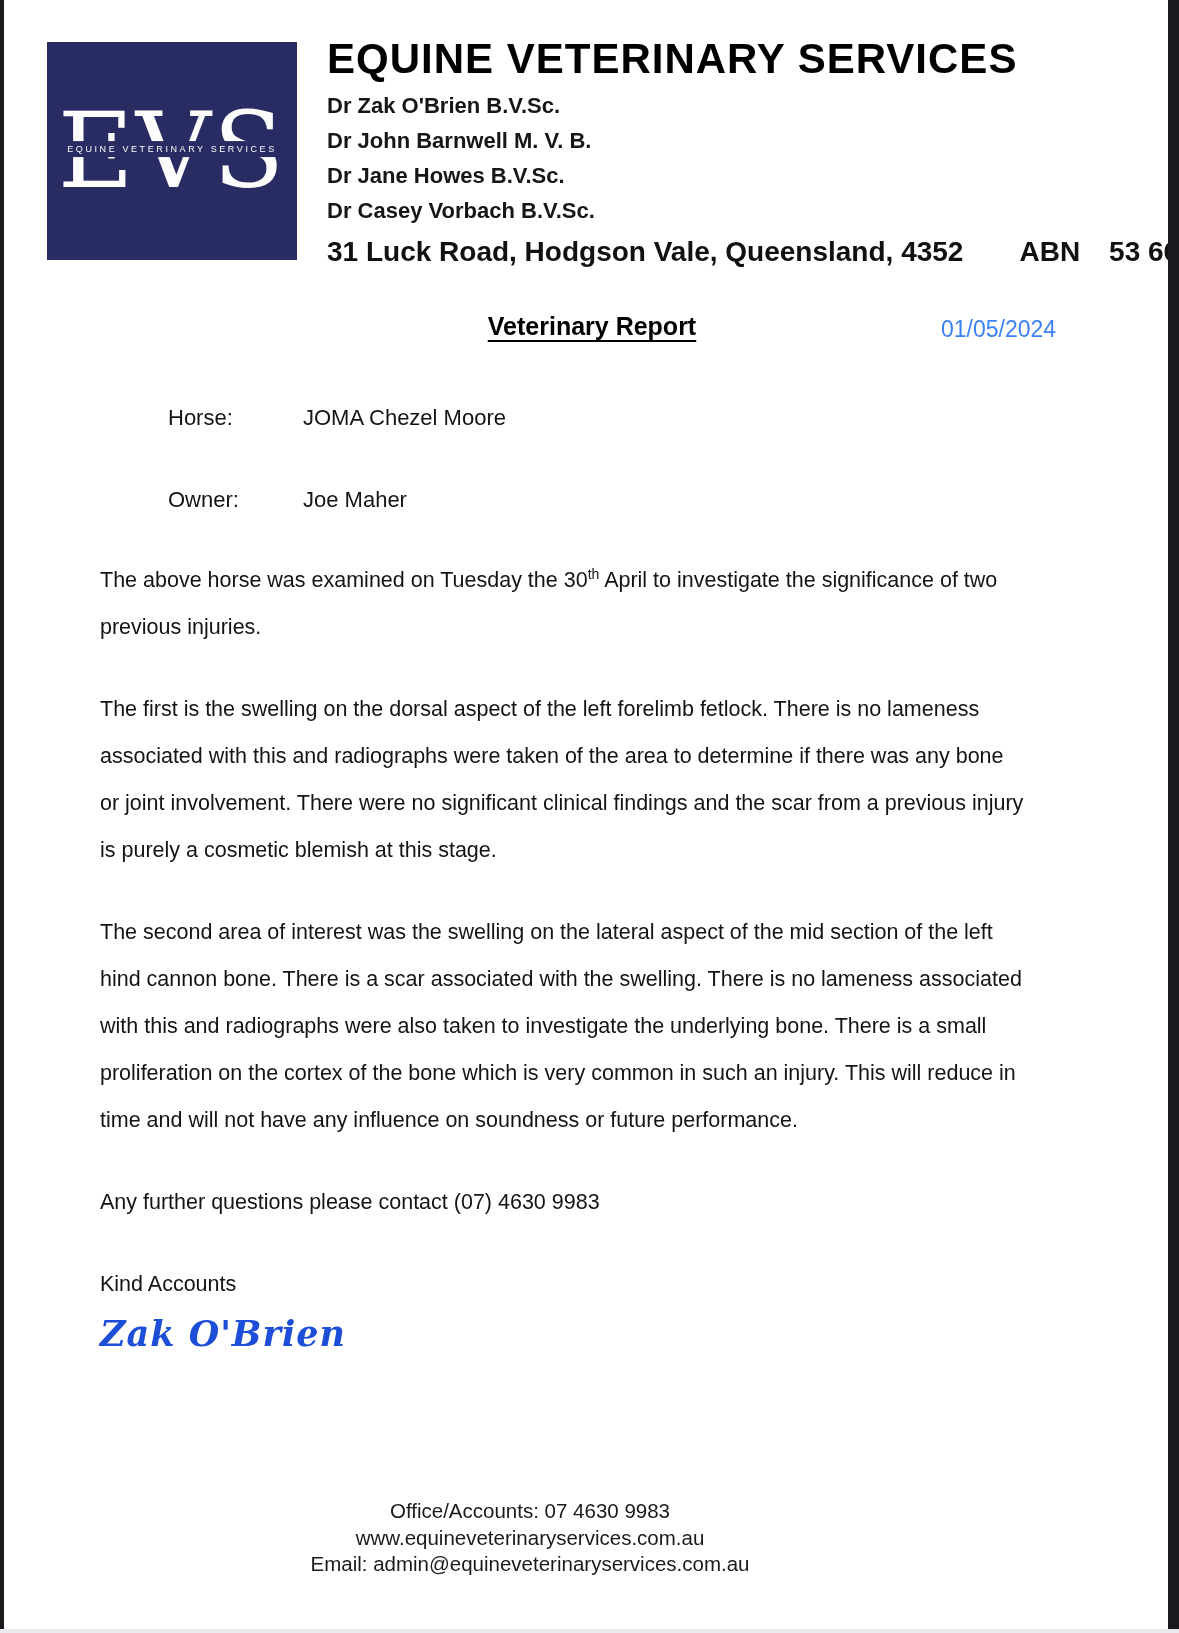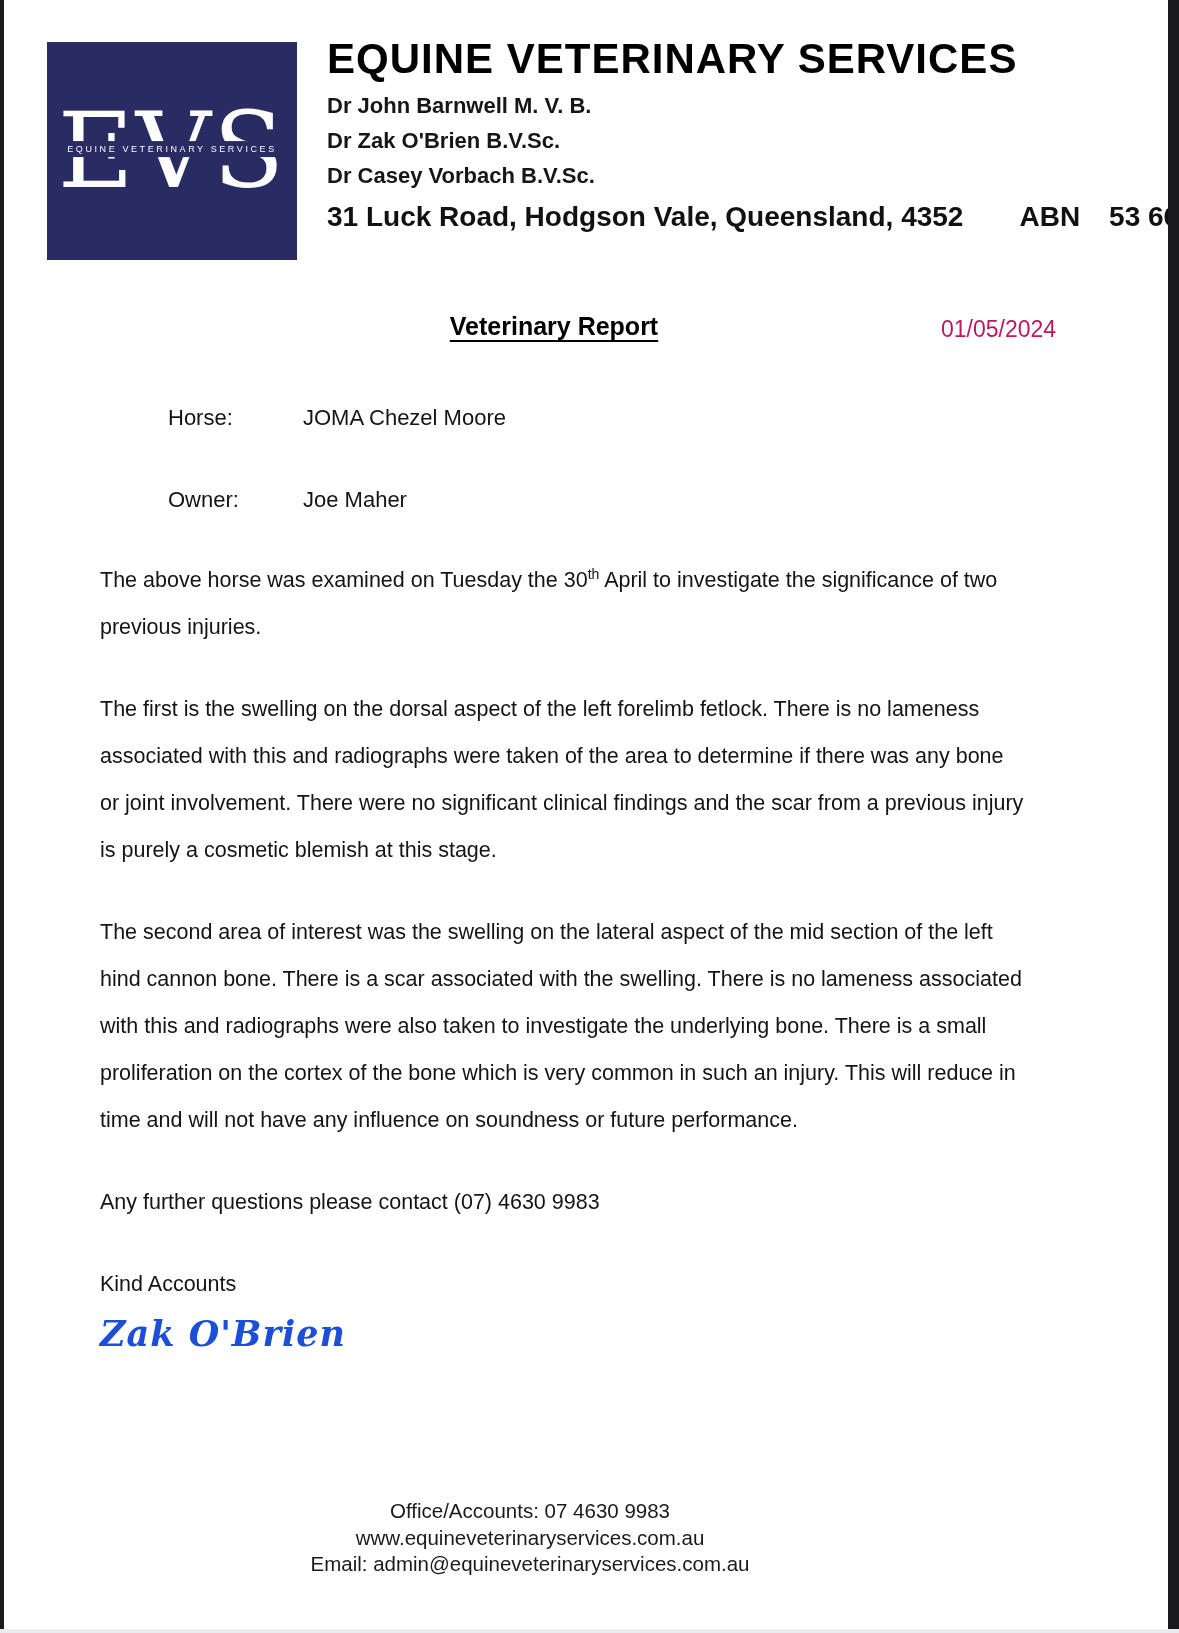"Dr John Barnwell M. V." div.doctor-line { order: before "Dr Zak O'Brien B.V.Sc." -> after "Dr Zak O'Brien B.V.Sc." }
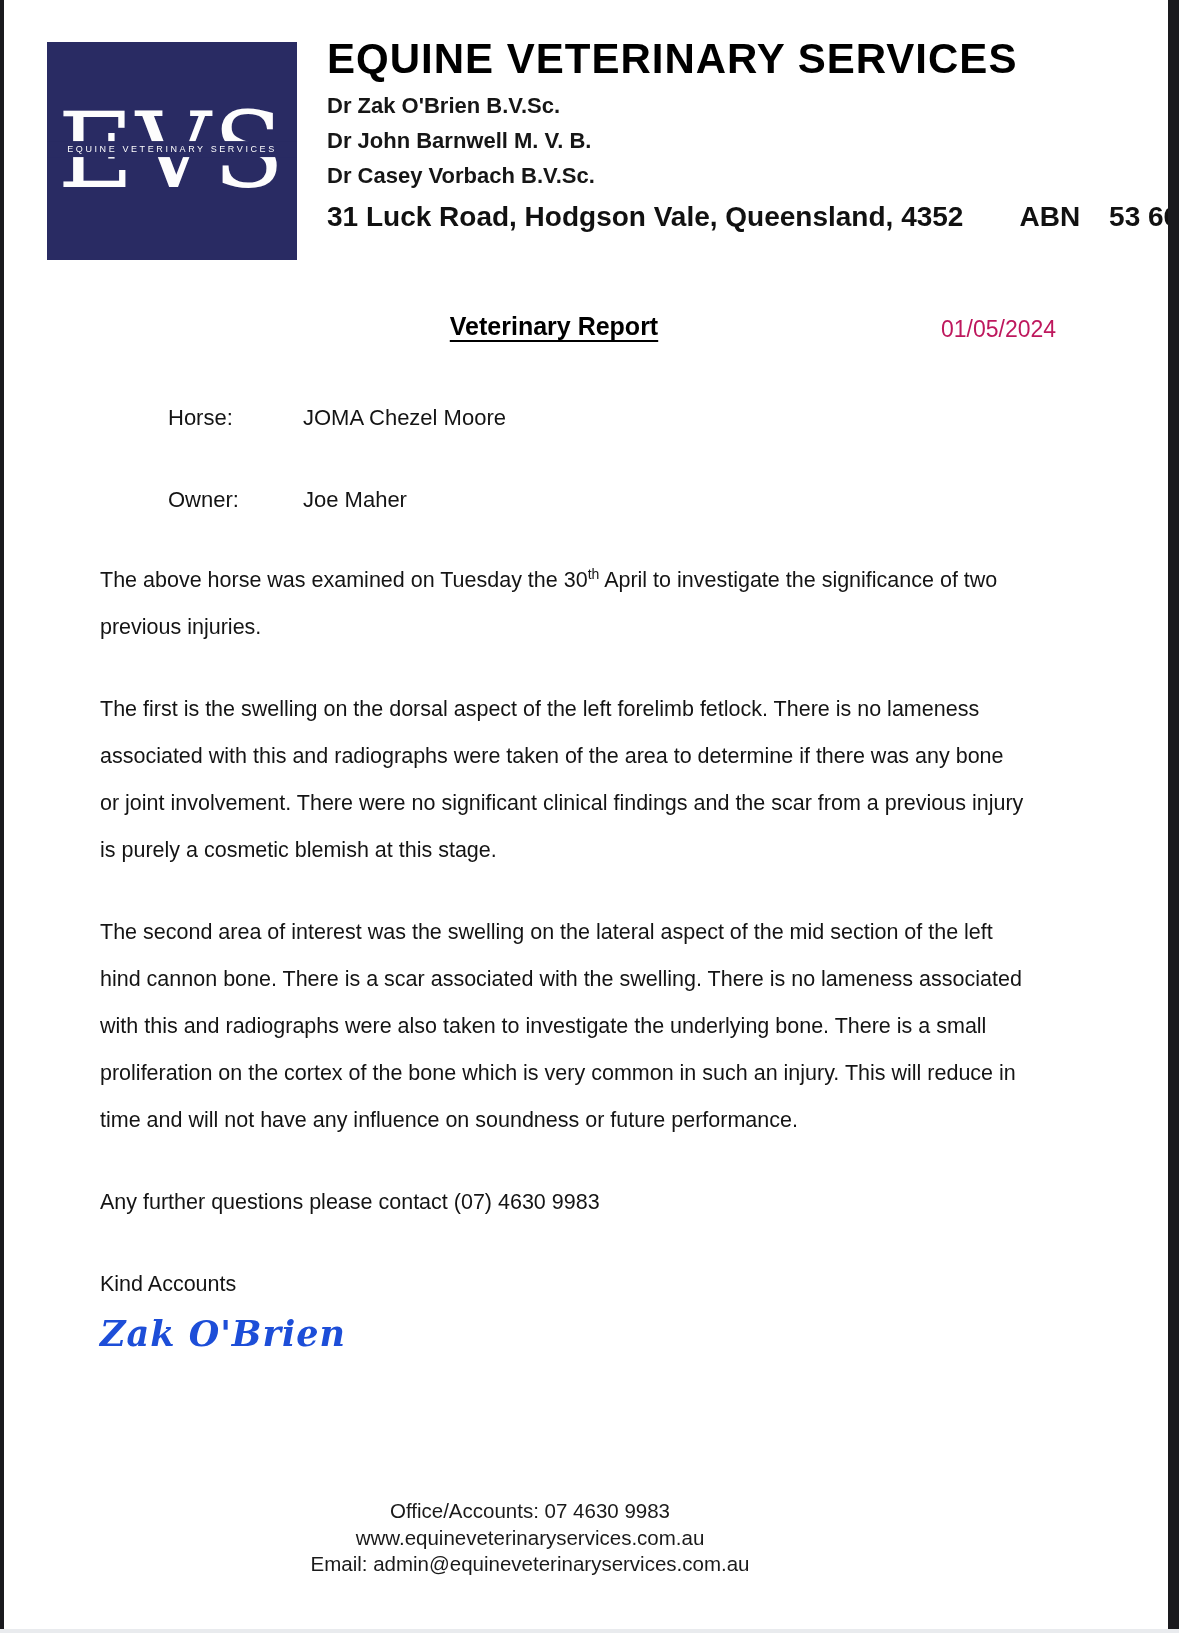"Dr Jane Howes B.V.Sc." div.doctor-line { html: none -> <div>Dr Jane Howes B.V.Sc.</div> }
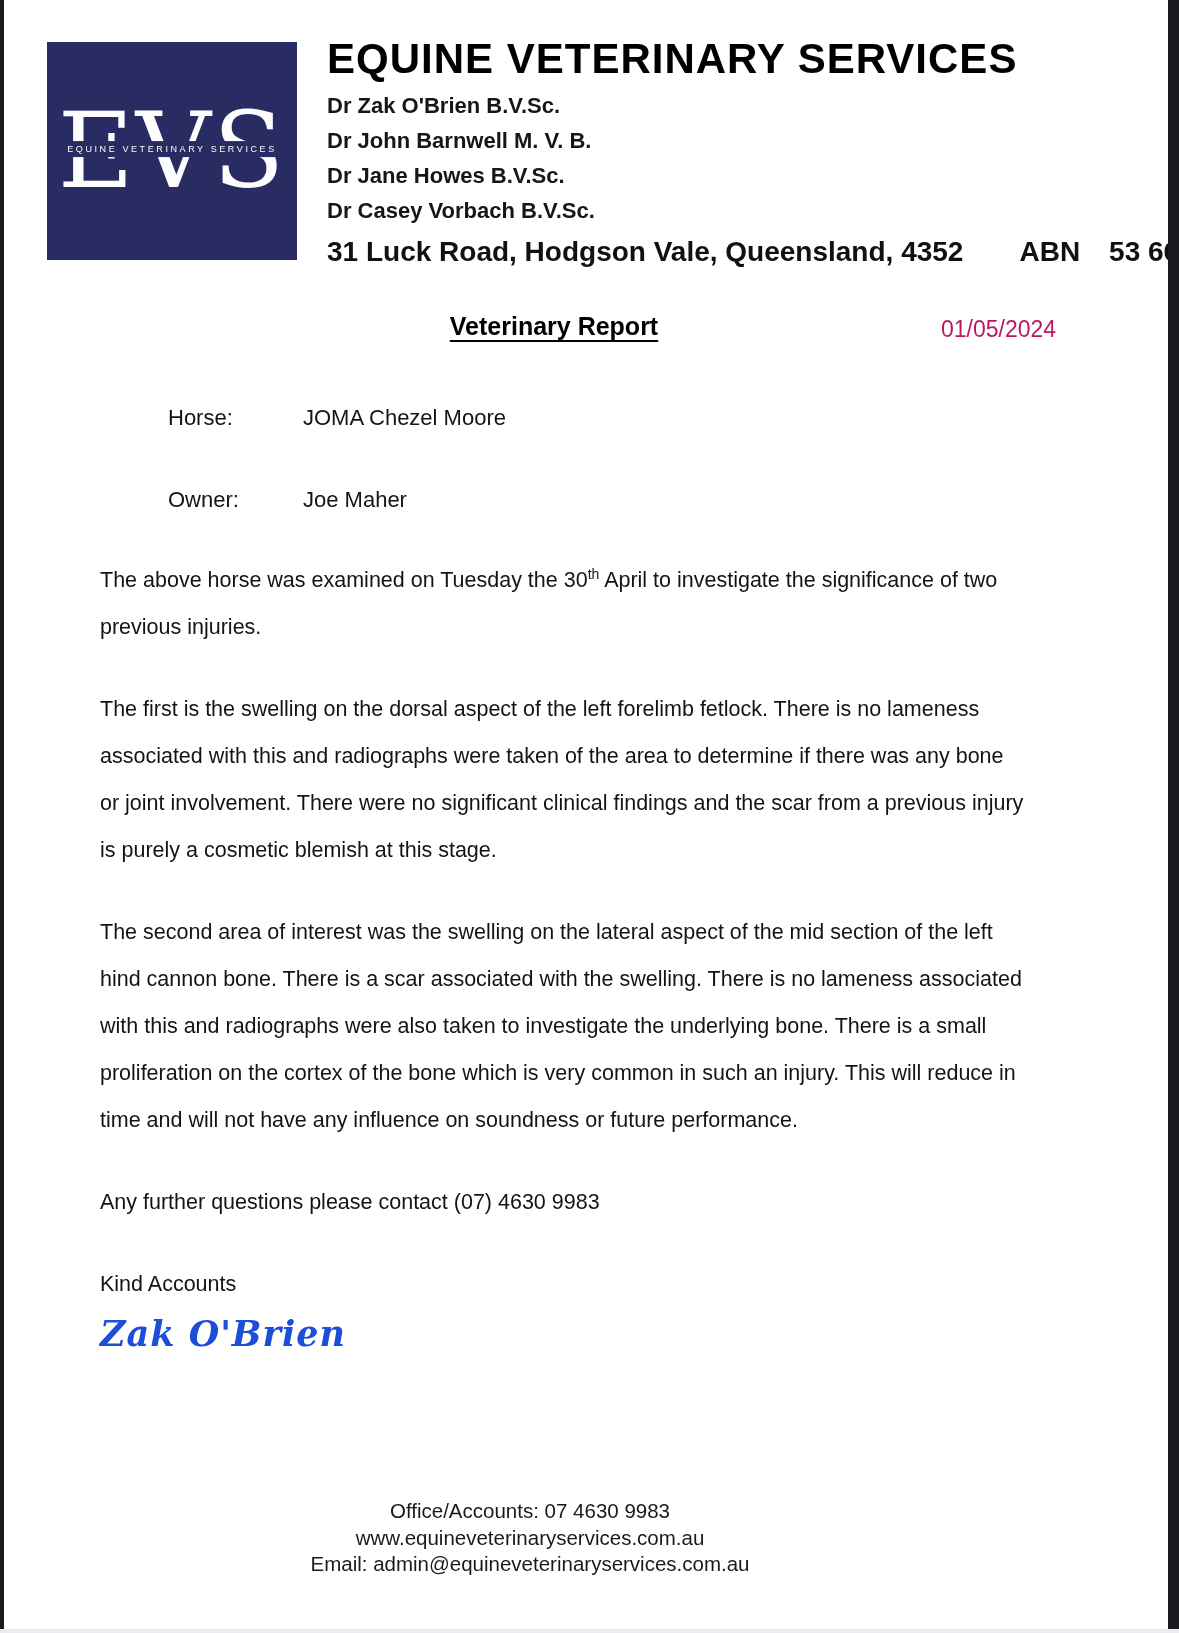"Veterinary Report" .report-title-wrap { padding-left: none -> 38px }
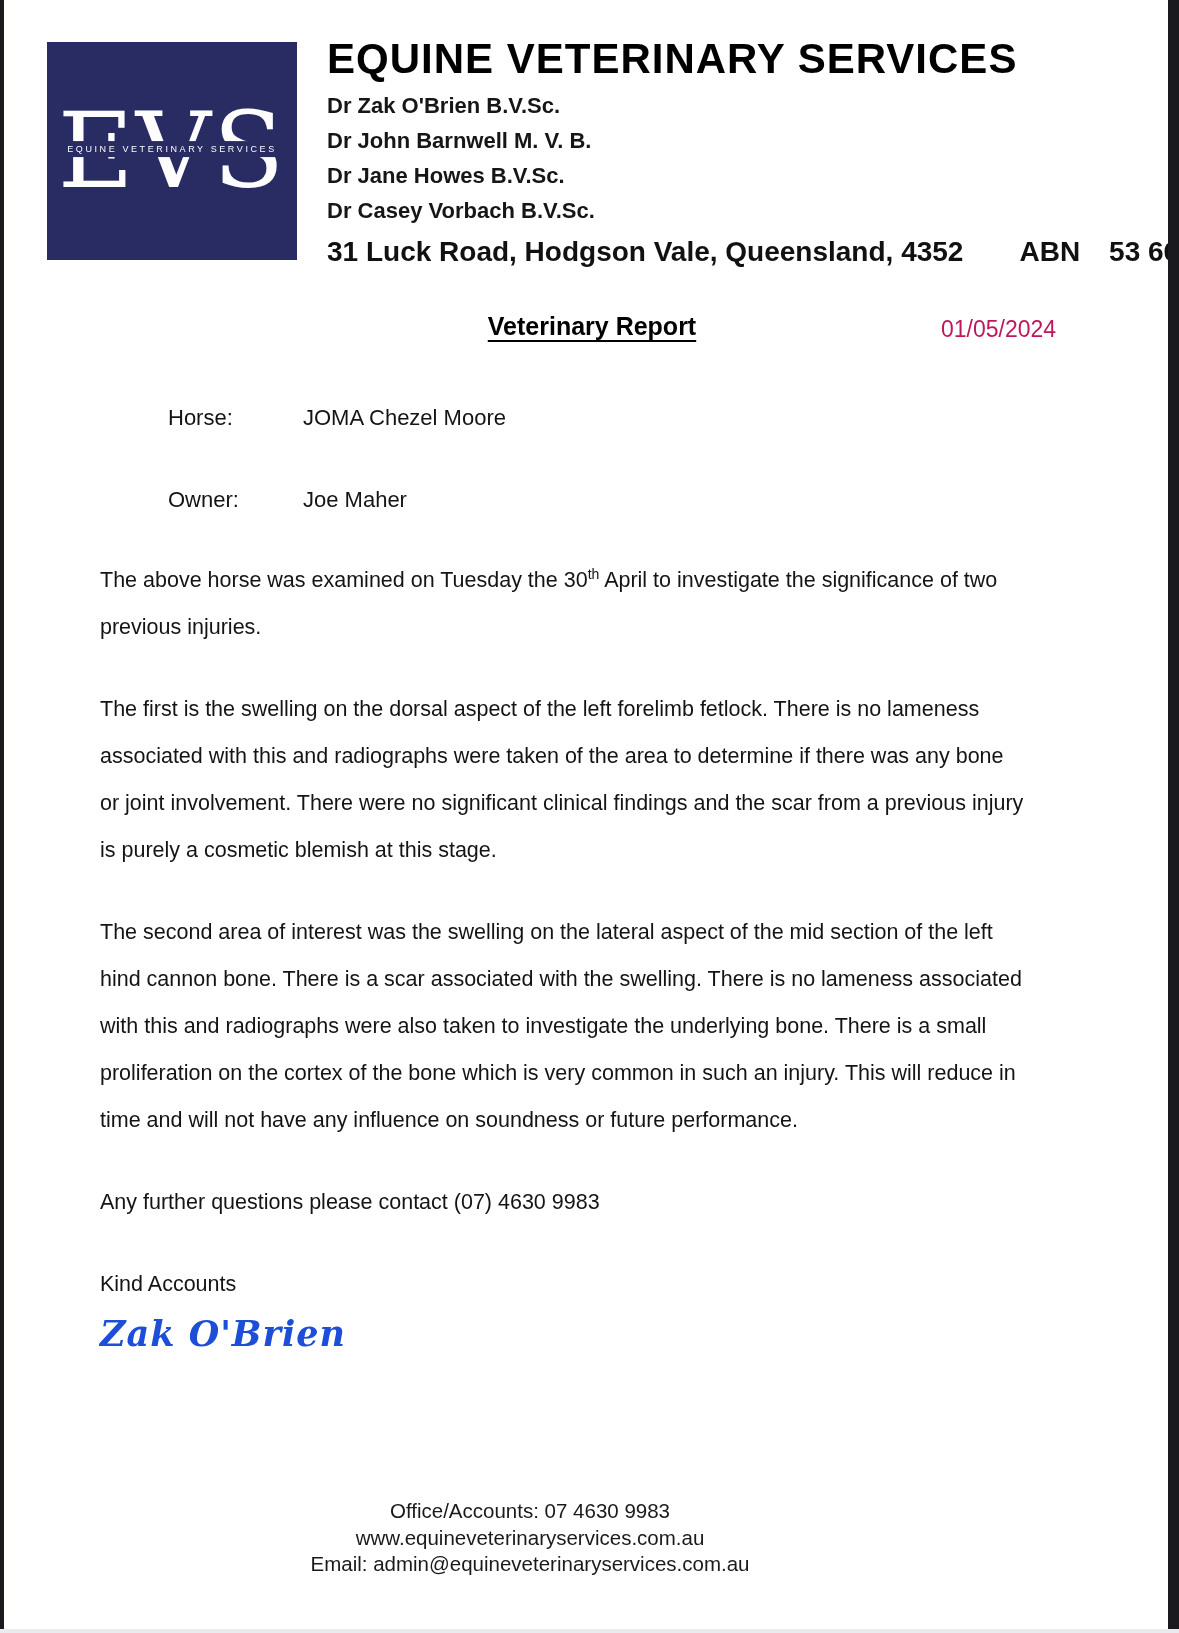"01/05/2024" .report-date { color: #be185d -> #3b82f6 }
